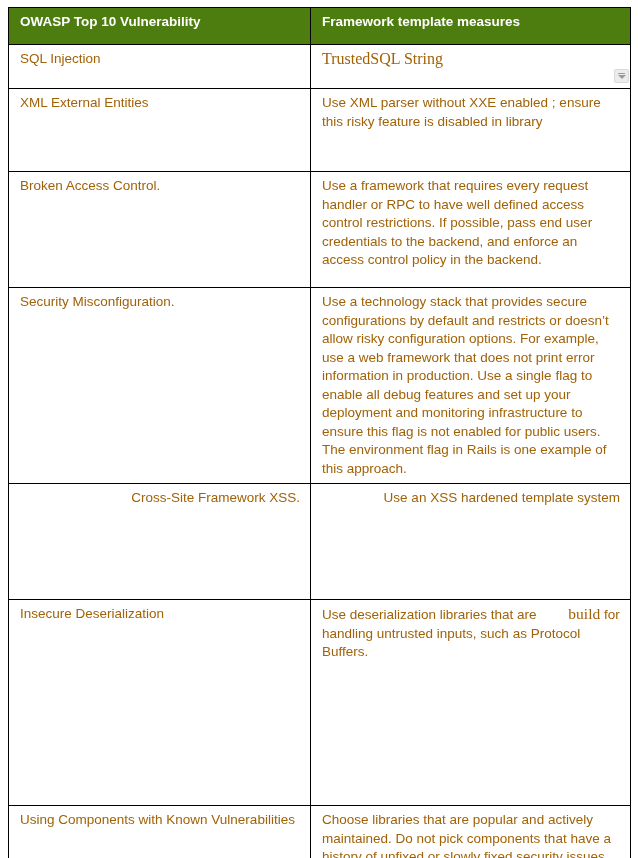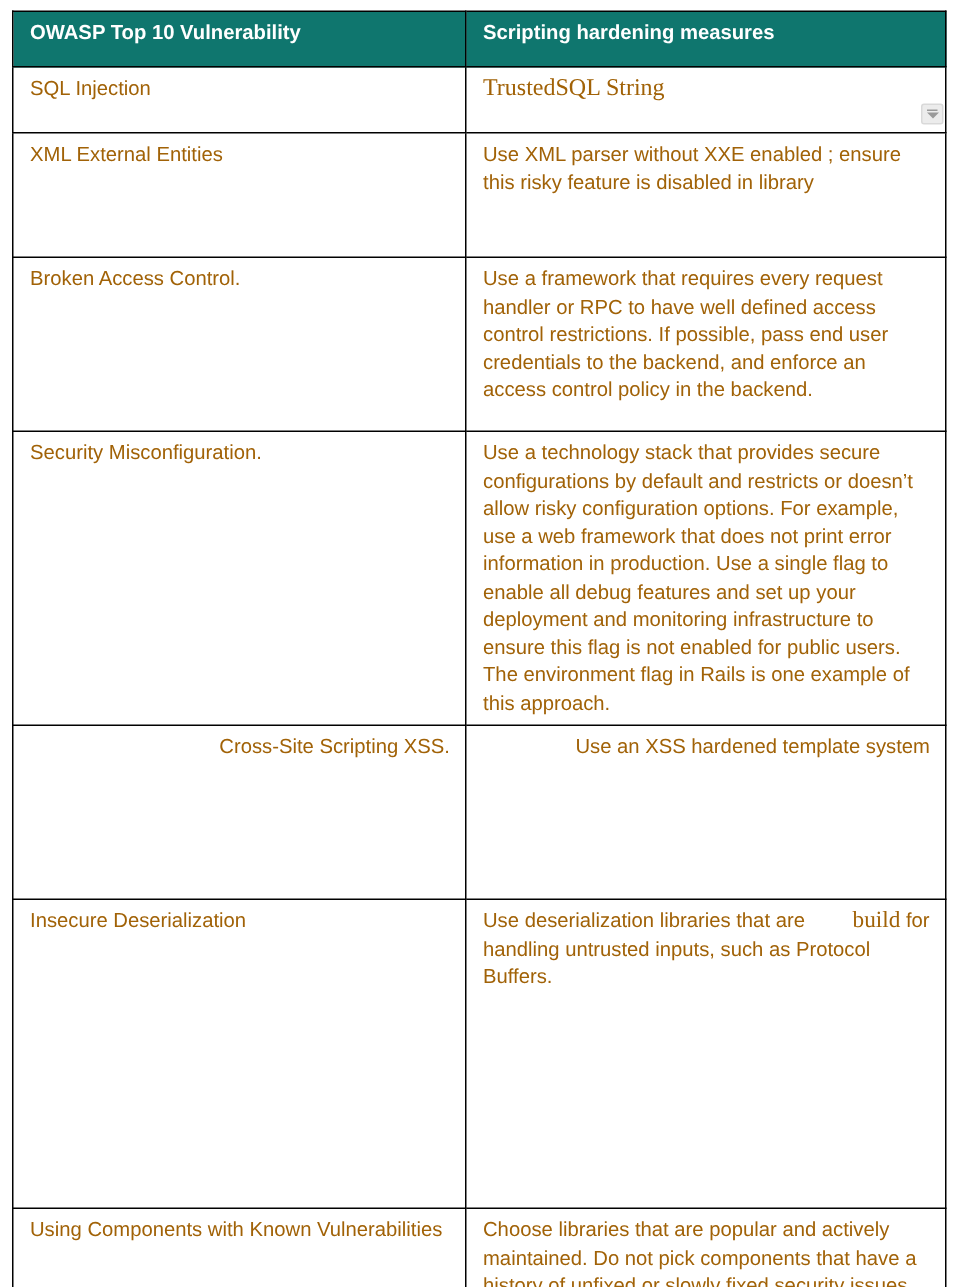"OWASP Top 10 Vulnerability" thead th { background: #0f766e -> #4d7c0f }
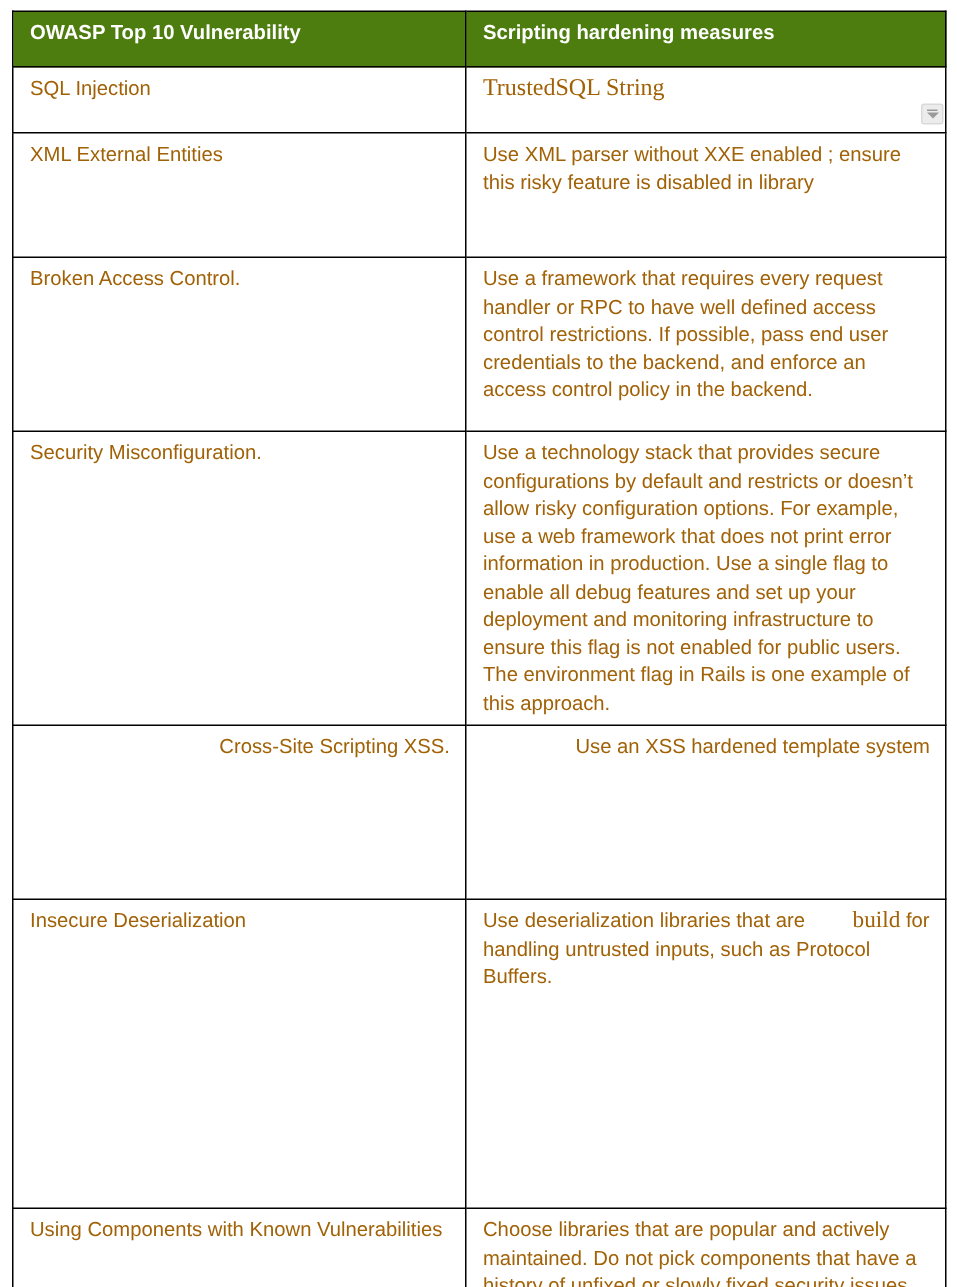"Scripting hardening measures" th { text: Scripting hardening -> Framework template }
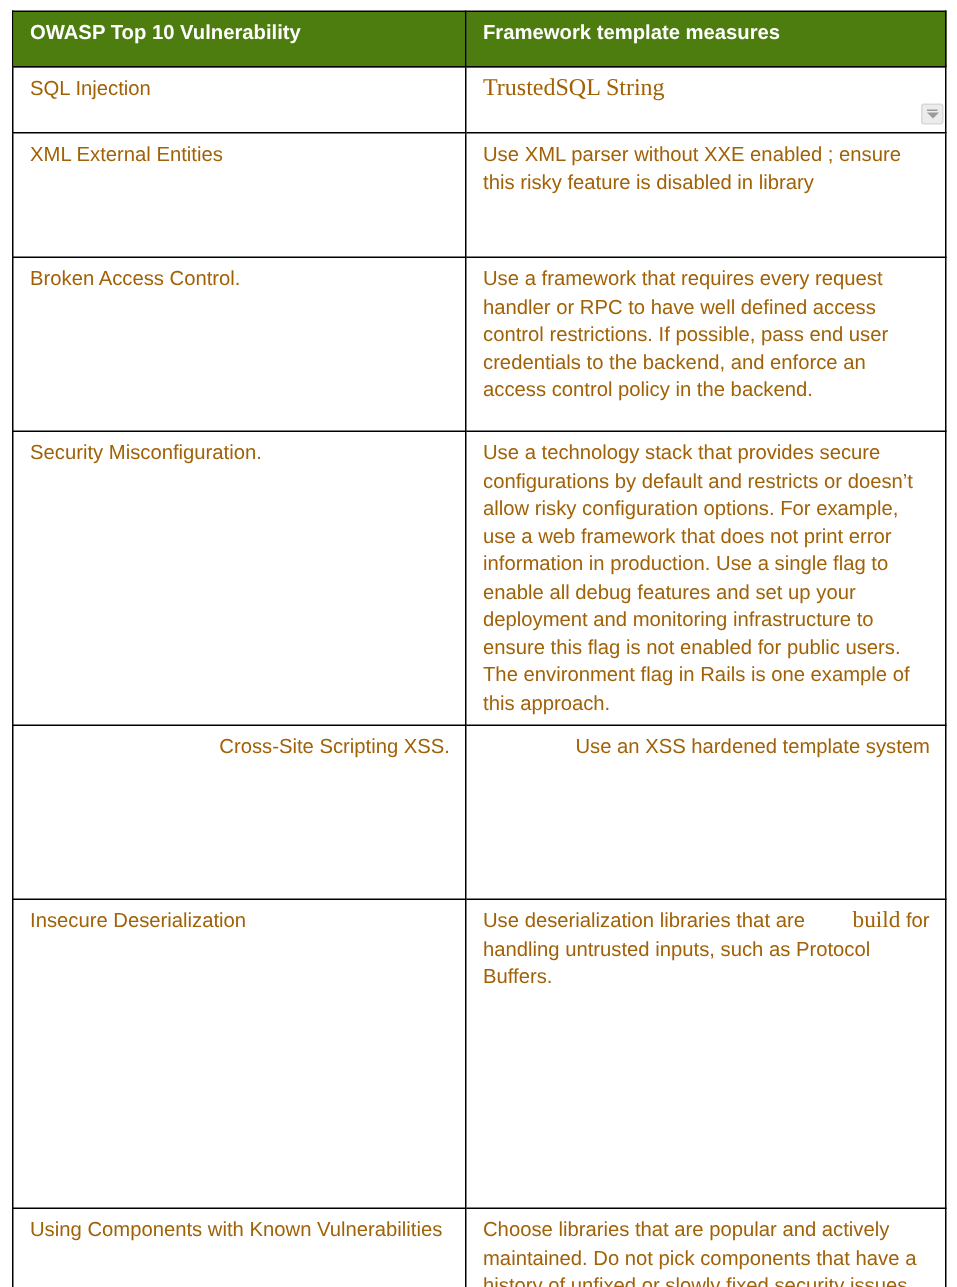"Cross-Site Scripting XSS." td { text: Scripting -> Framework }
